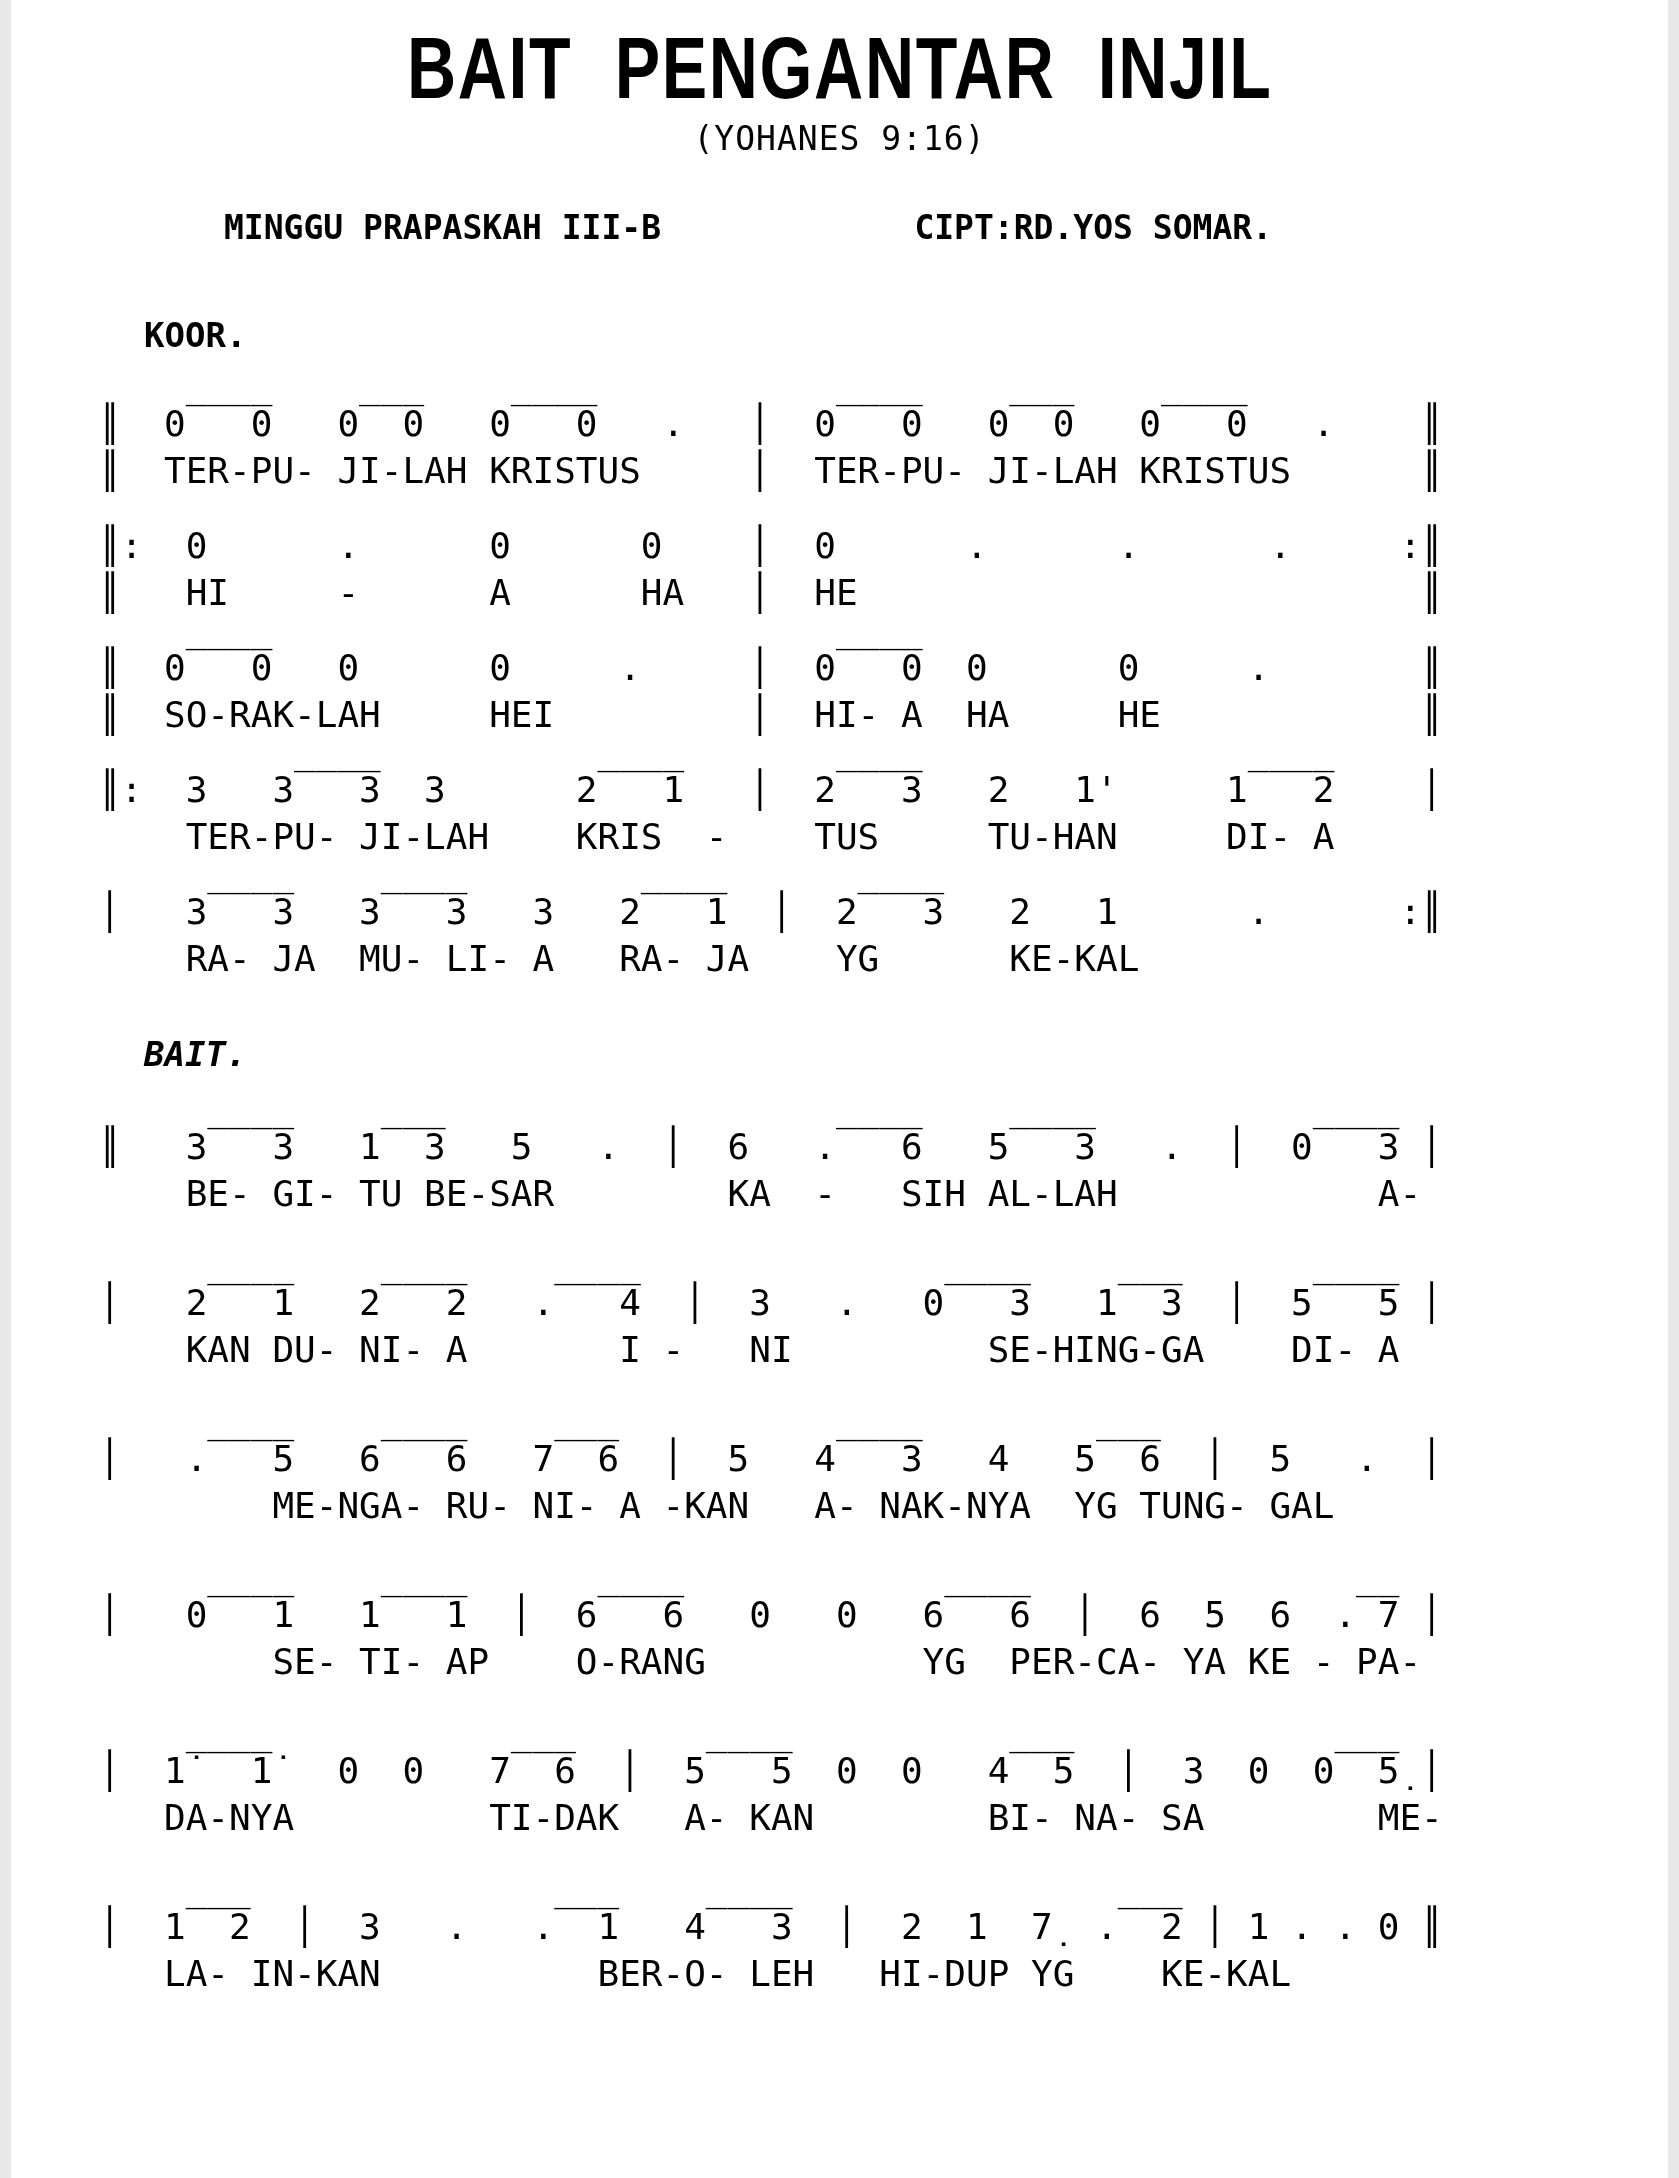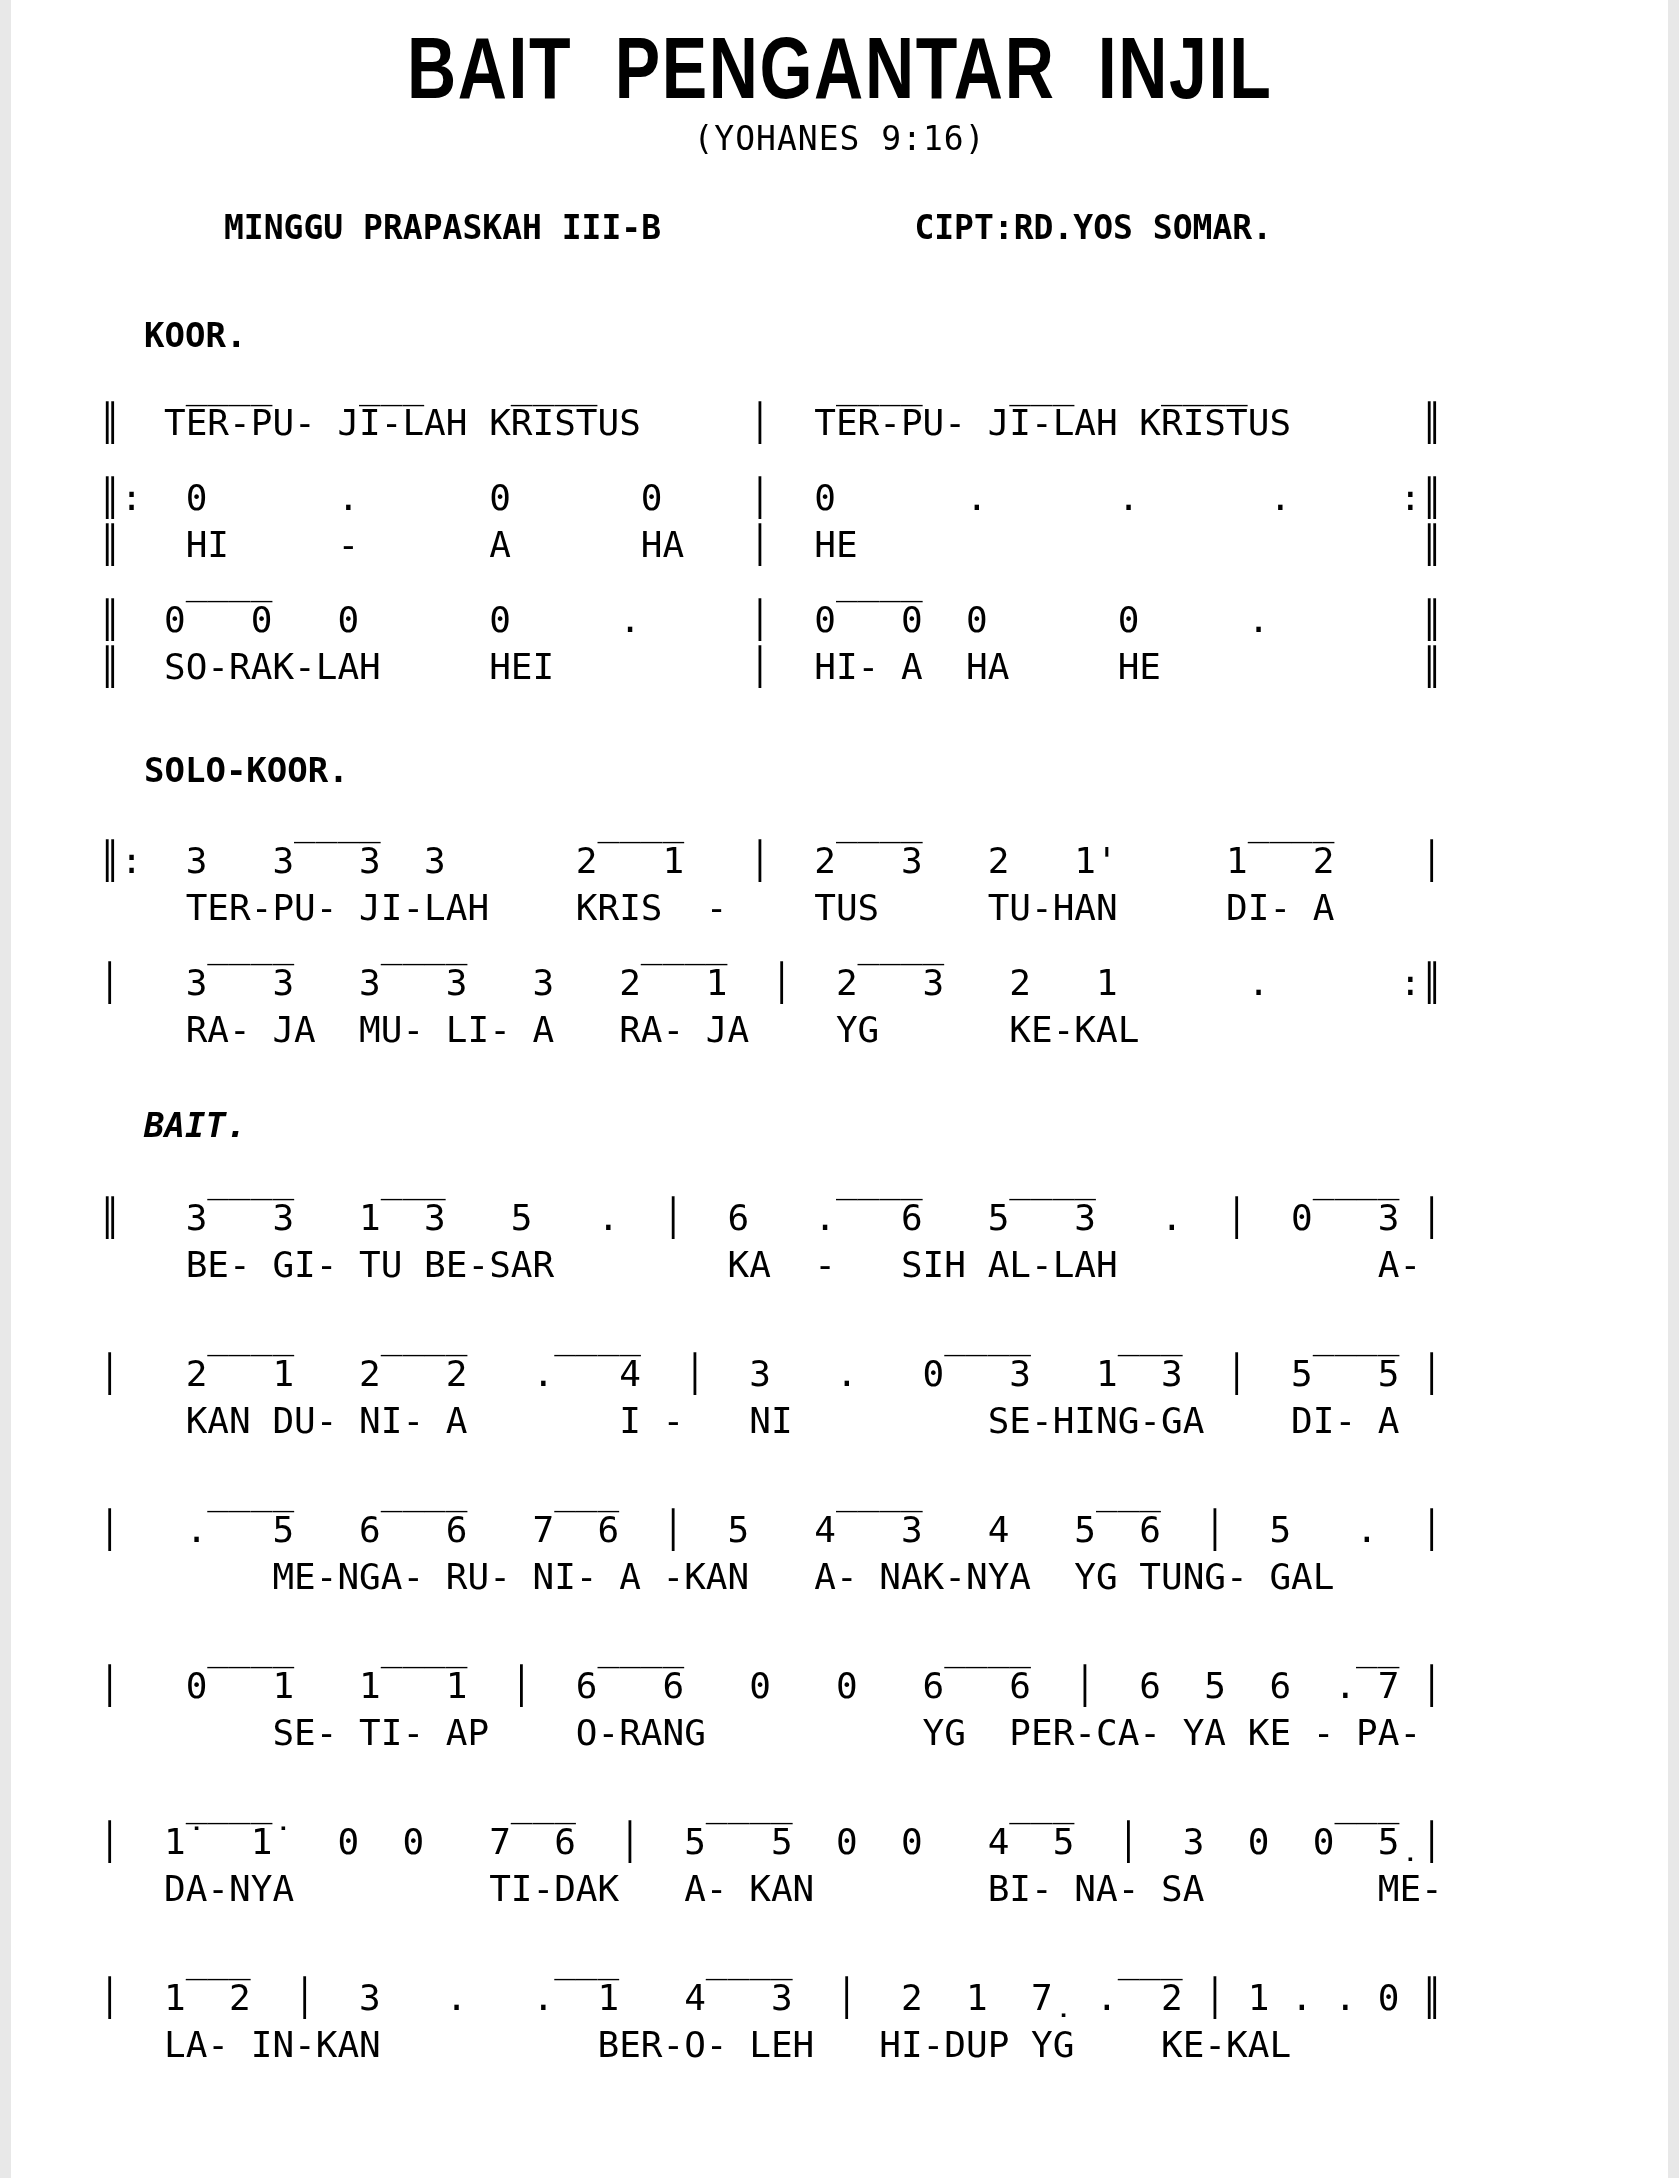"║ 0 0 0 0 0" div.mrow { html: none -> <div>║ 0 0 0 0 0 0 . │ 0 0 0 0 0 0 . ║</div> }
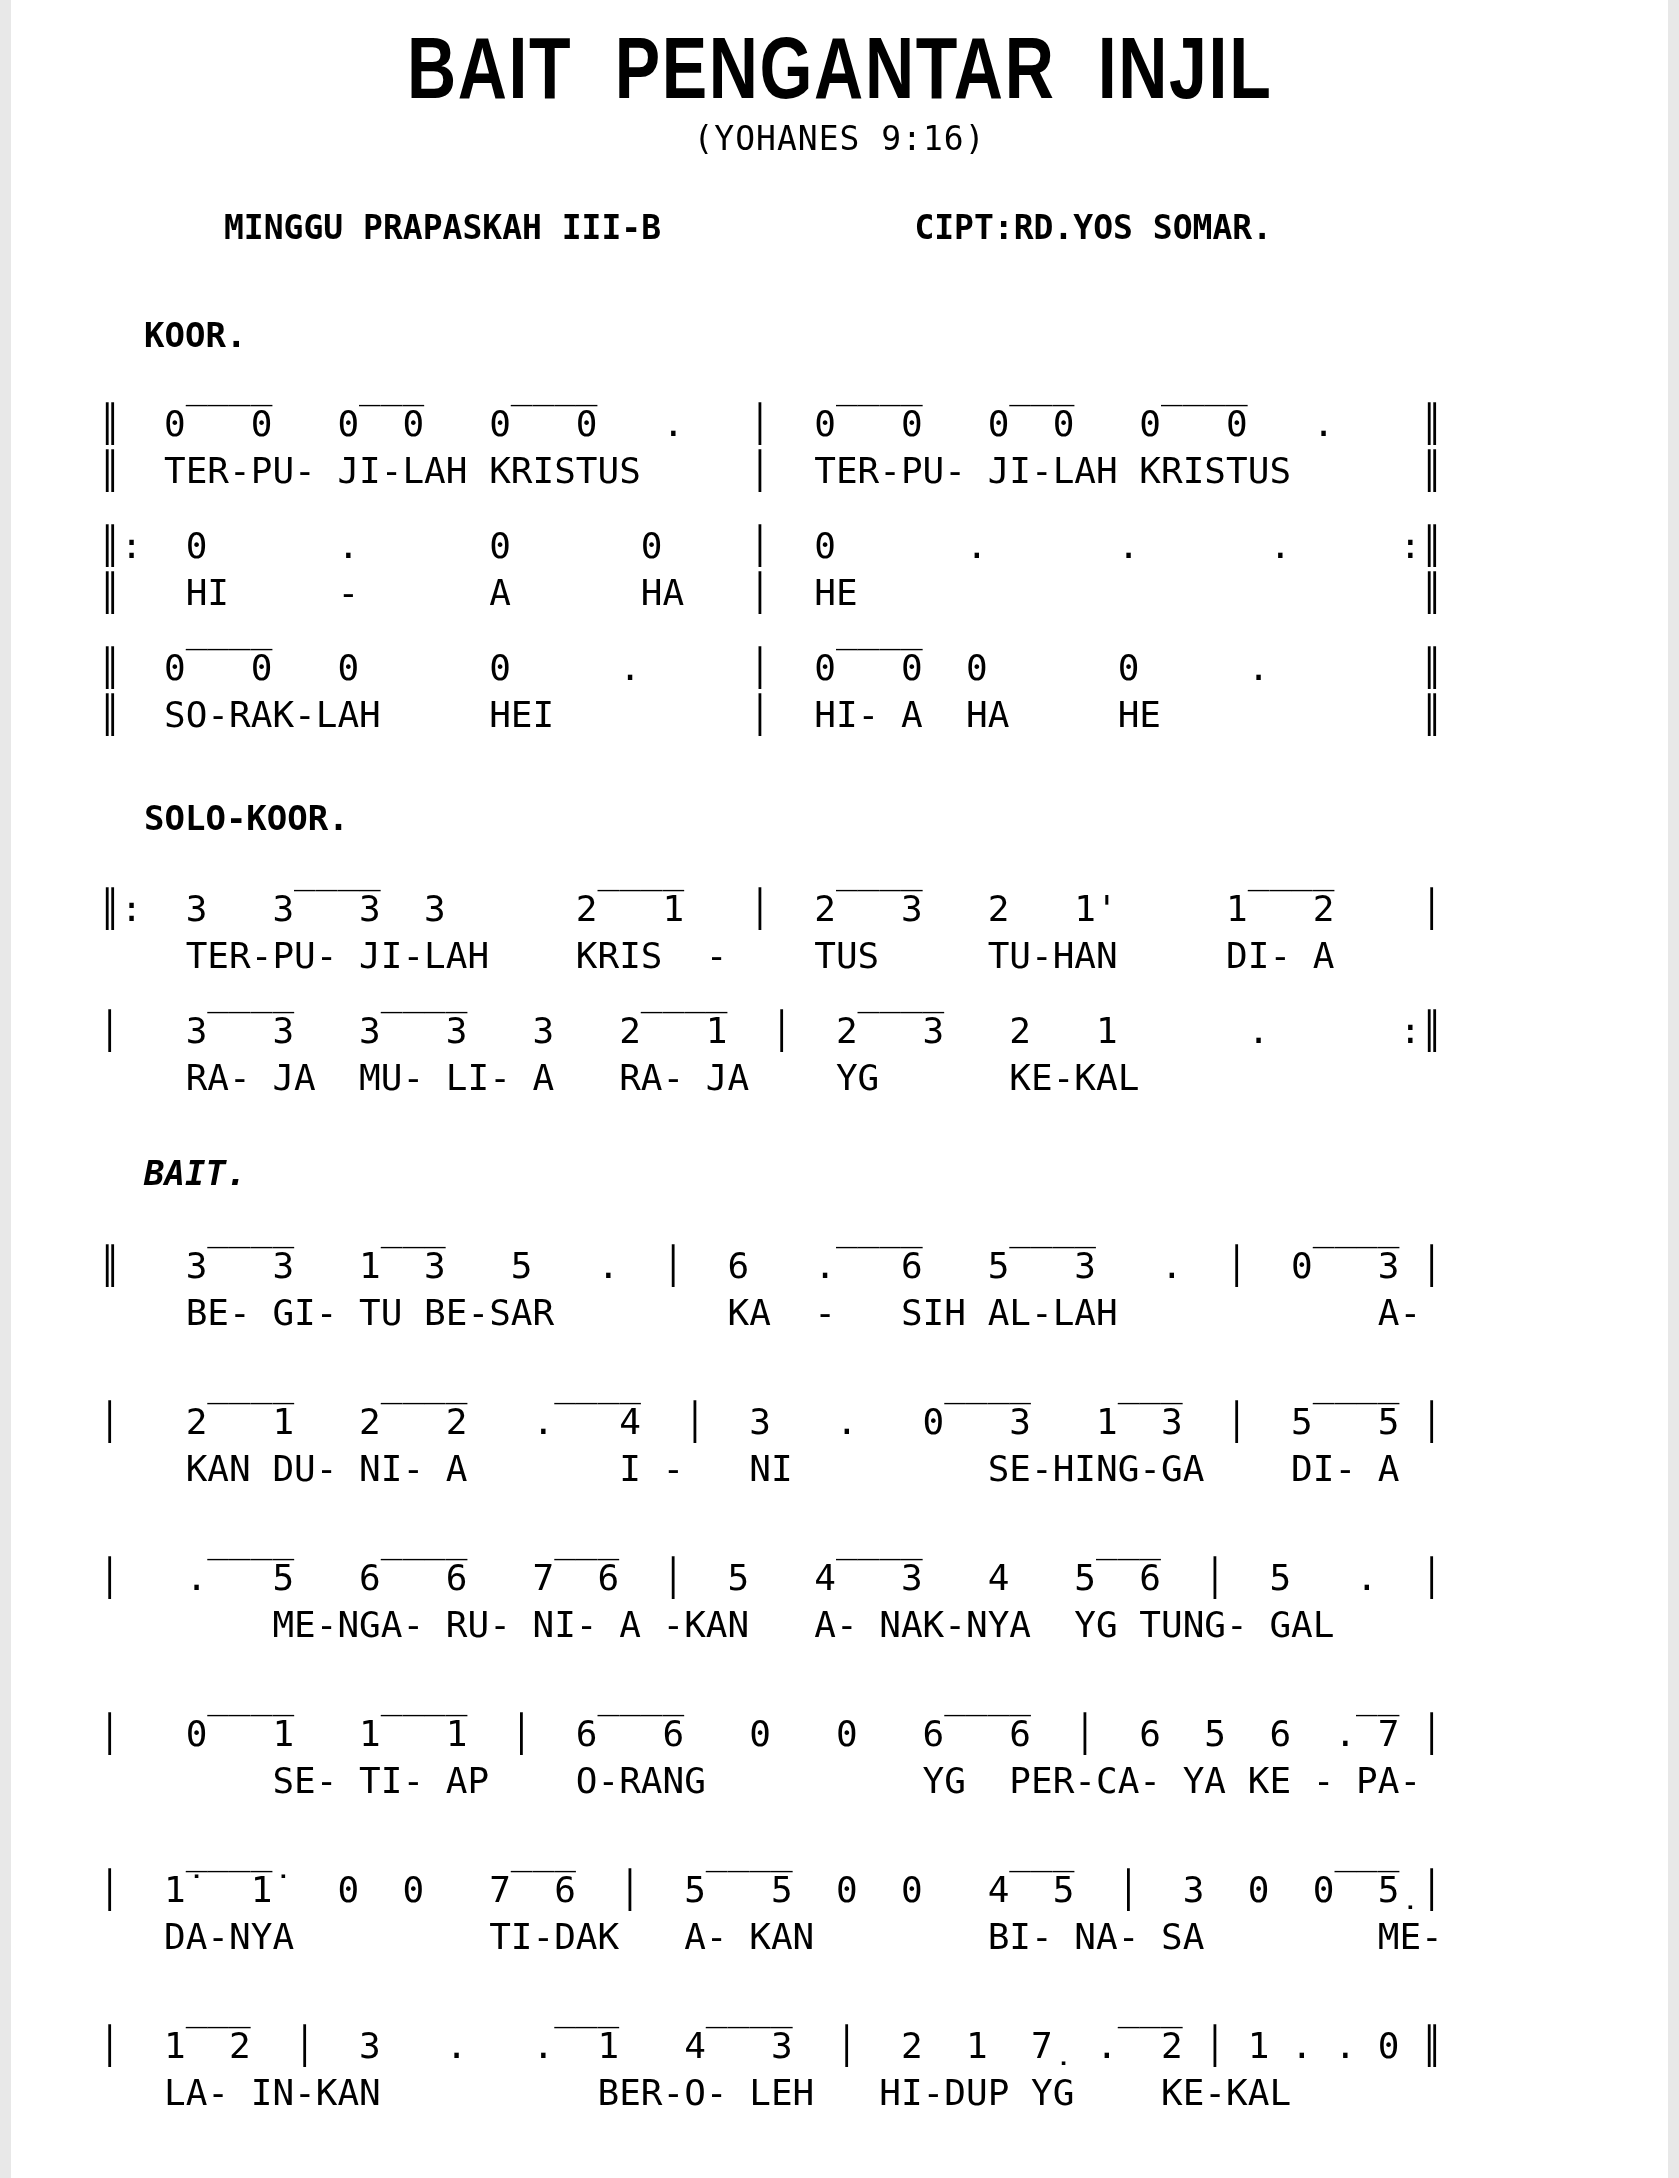"SOLO-KOOR." div.sec-heading { html: <div>SOLO-KOOR.</div> -> none }
